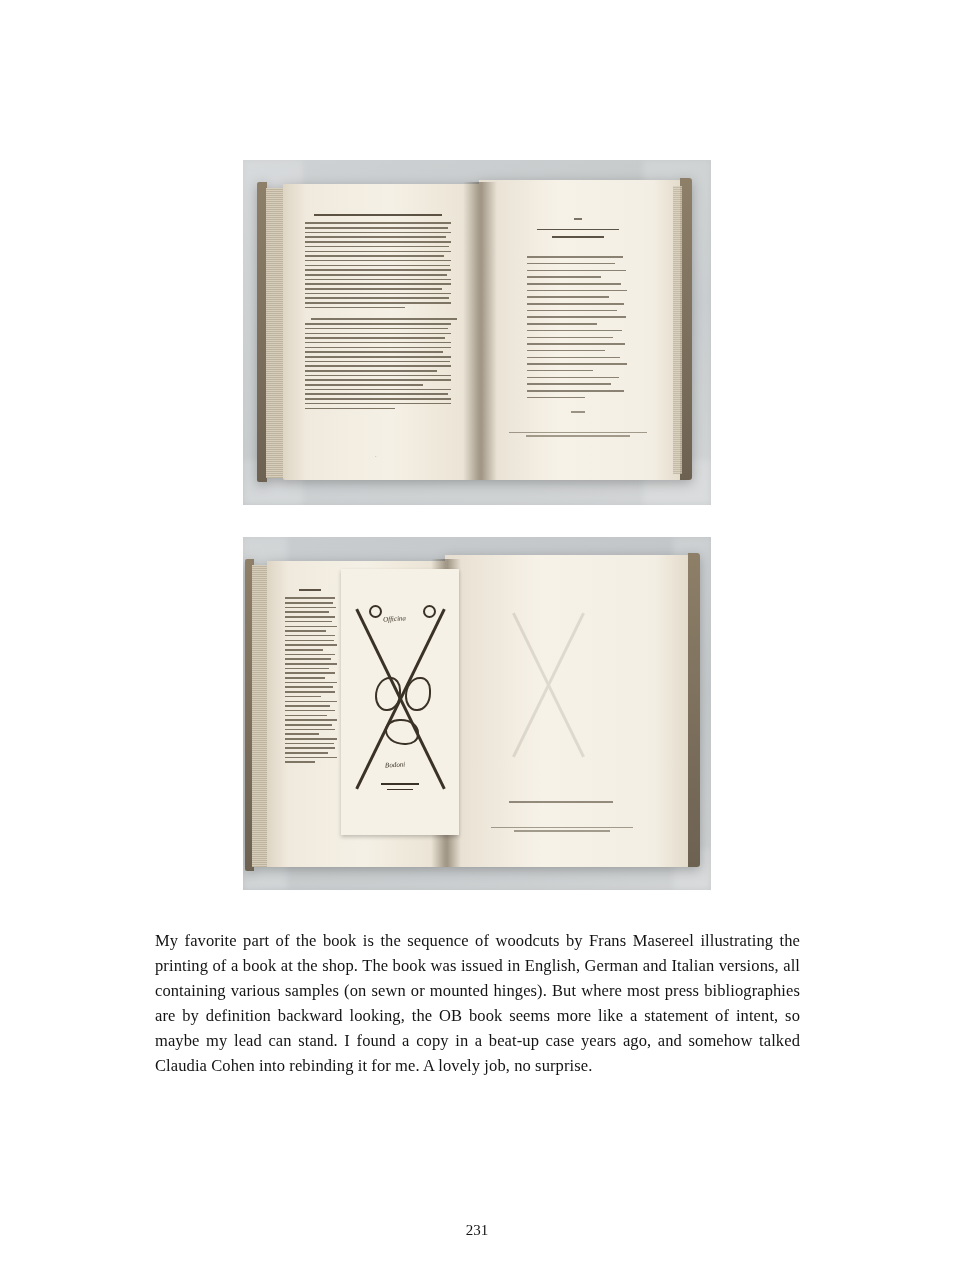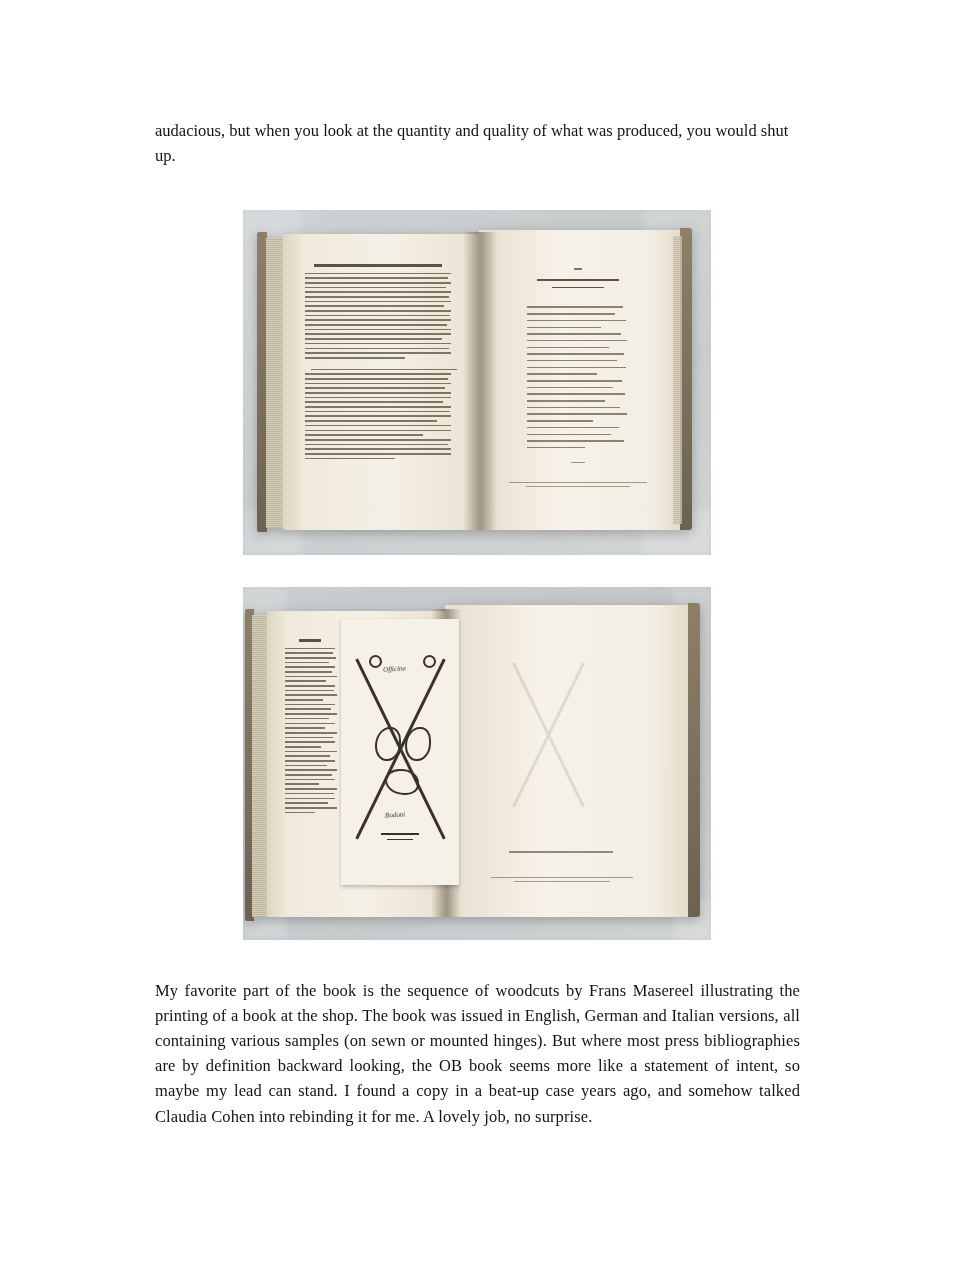"audacious, but when you look" p.para { html: <p>audacious, but when you look at the quantity and quality of what was produced, you would shut up.</p> -> none }
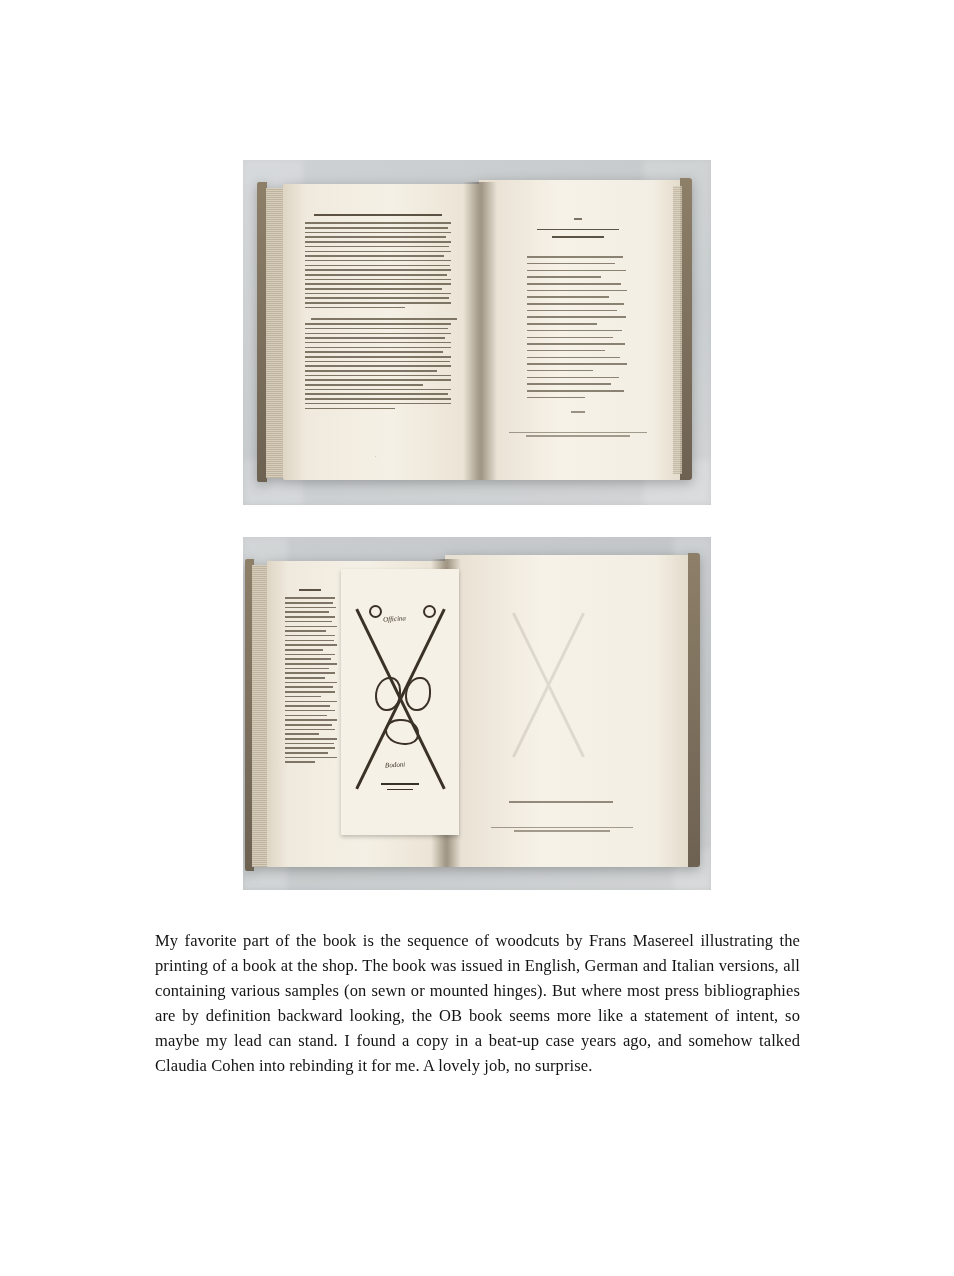"231" div.pagenum { html: none -> <div>231</div> }
